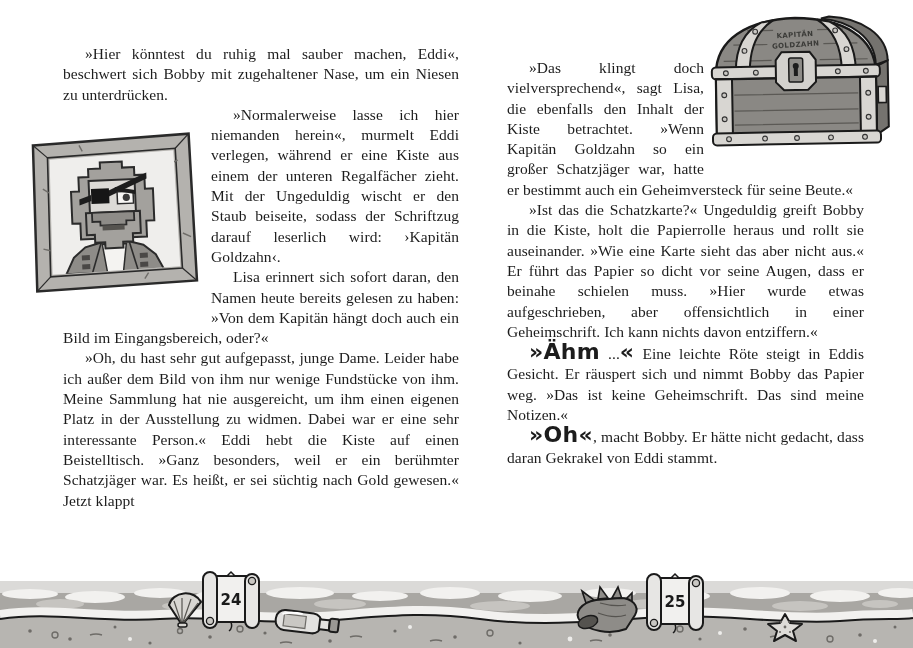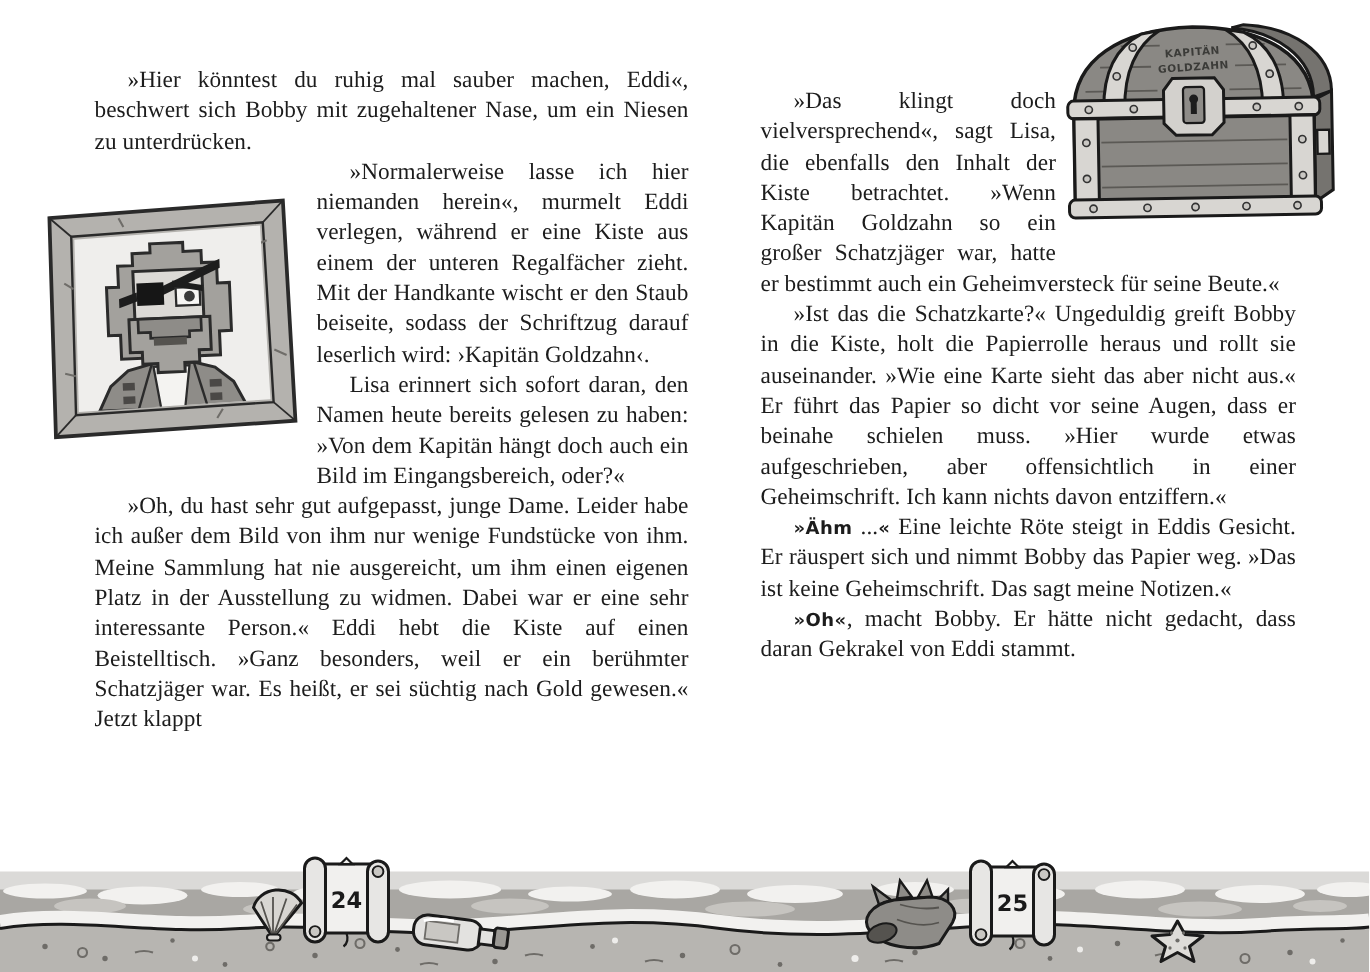"»Normalerweise lasse ich hier niemanden" span { text: Handkante -> Ungeduldig }
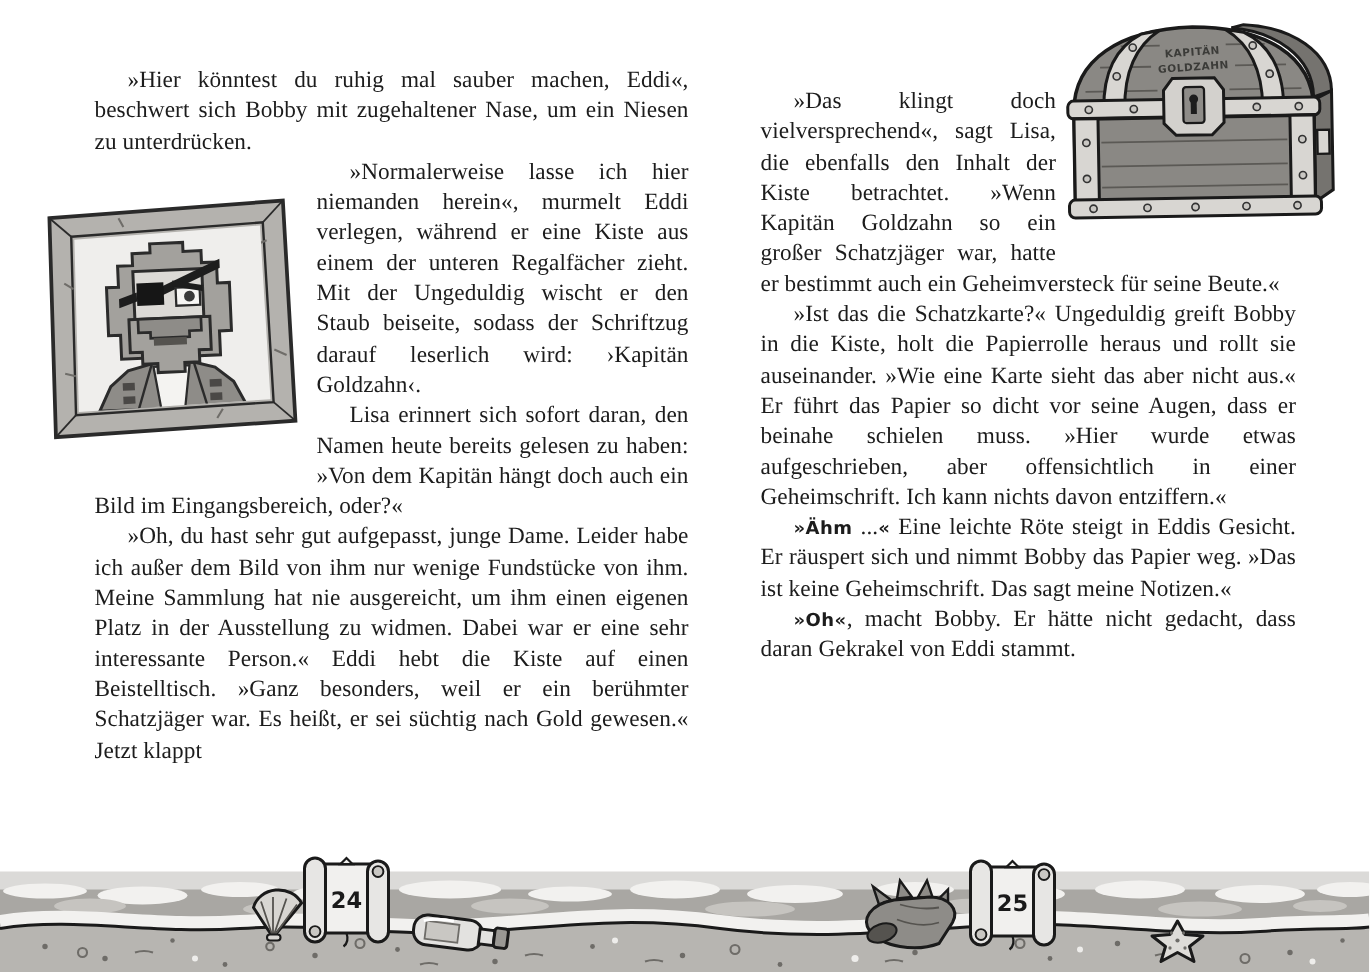"»Ähm" .comic { font-size: 12px -> 22px }
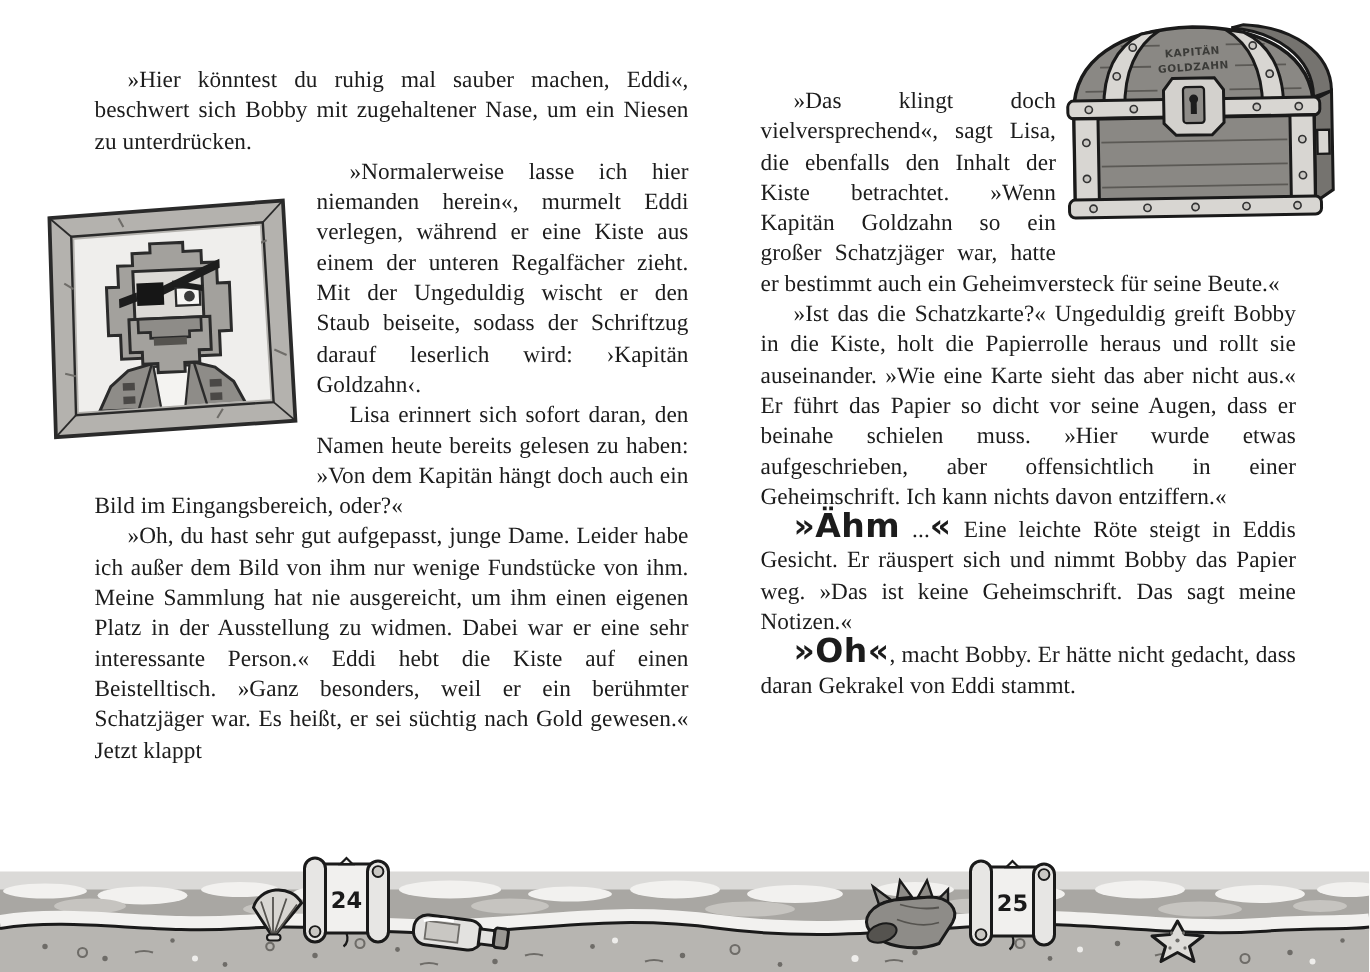"Eine leichte Röte steigt in" span { text: sagt -> sind }
